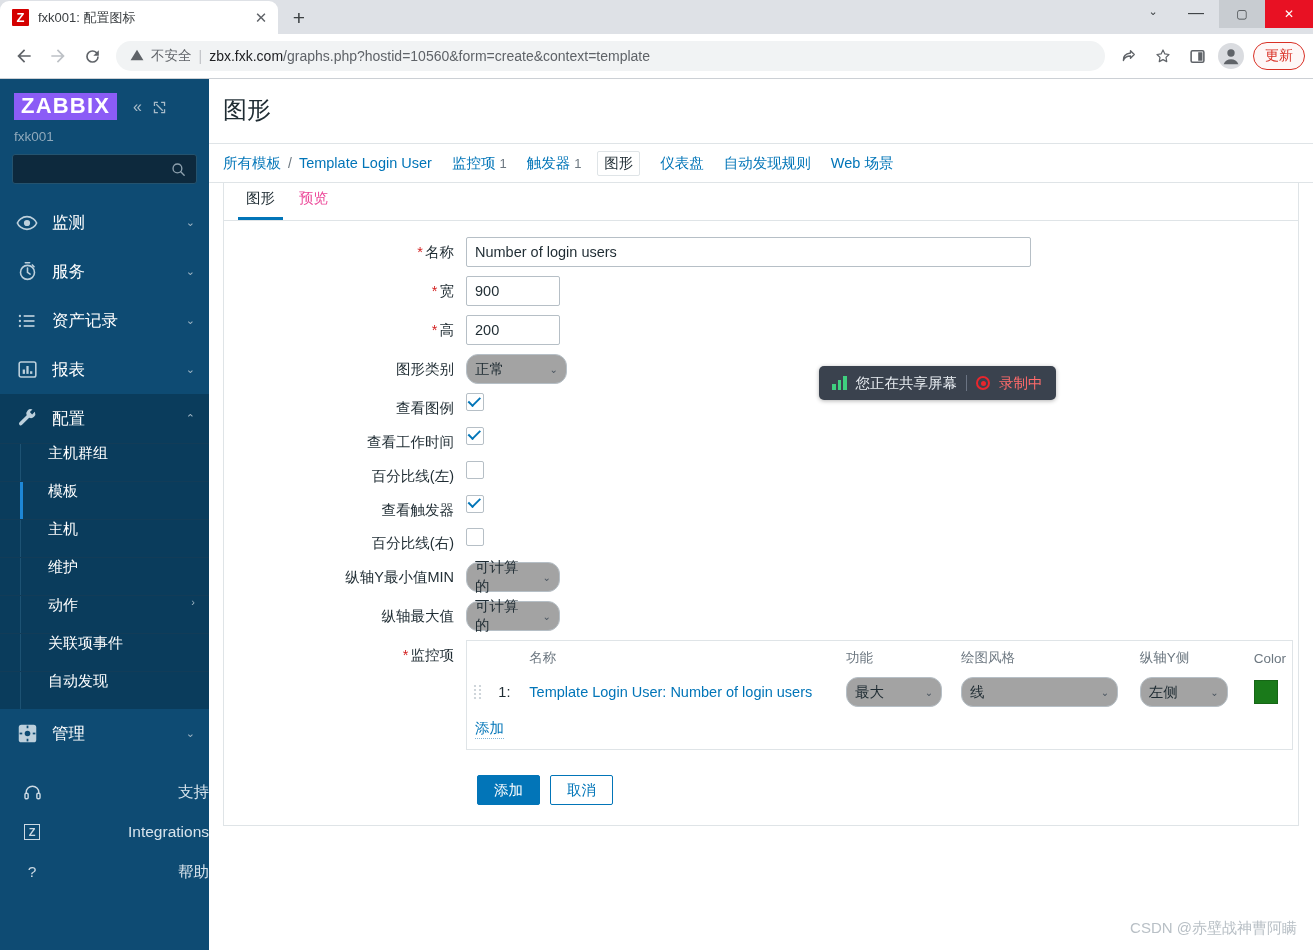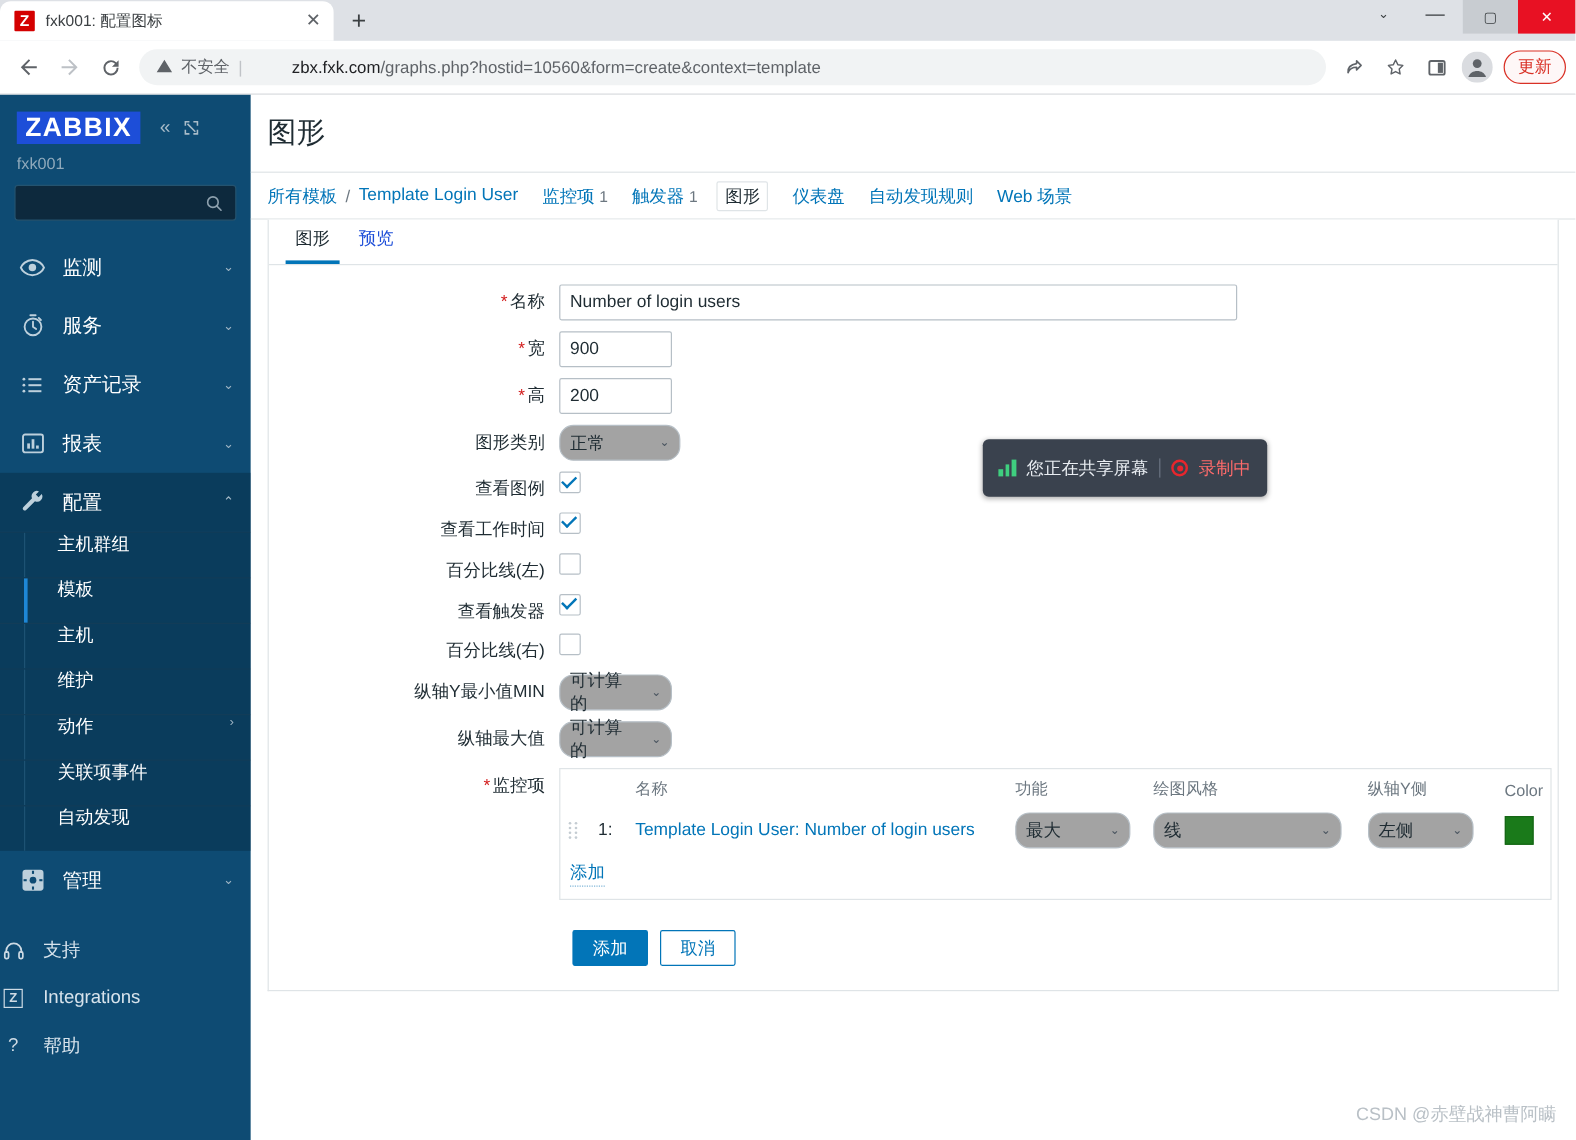"zbx.fxk.com" .url .host { margin-left: 34px -> none }
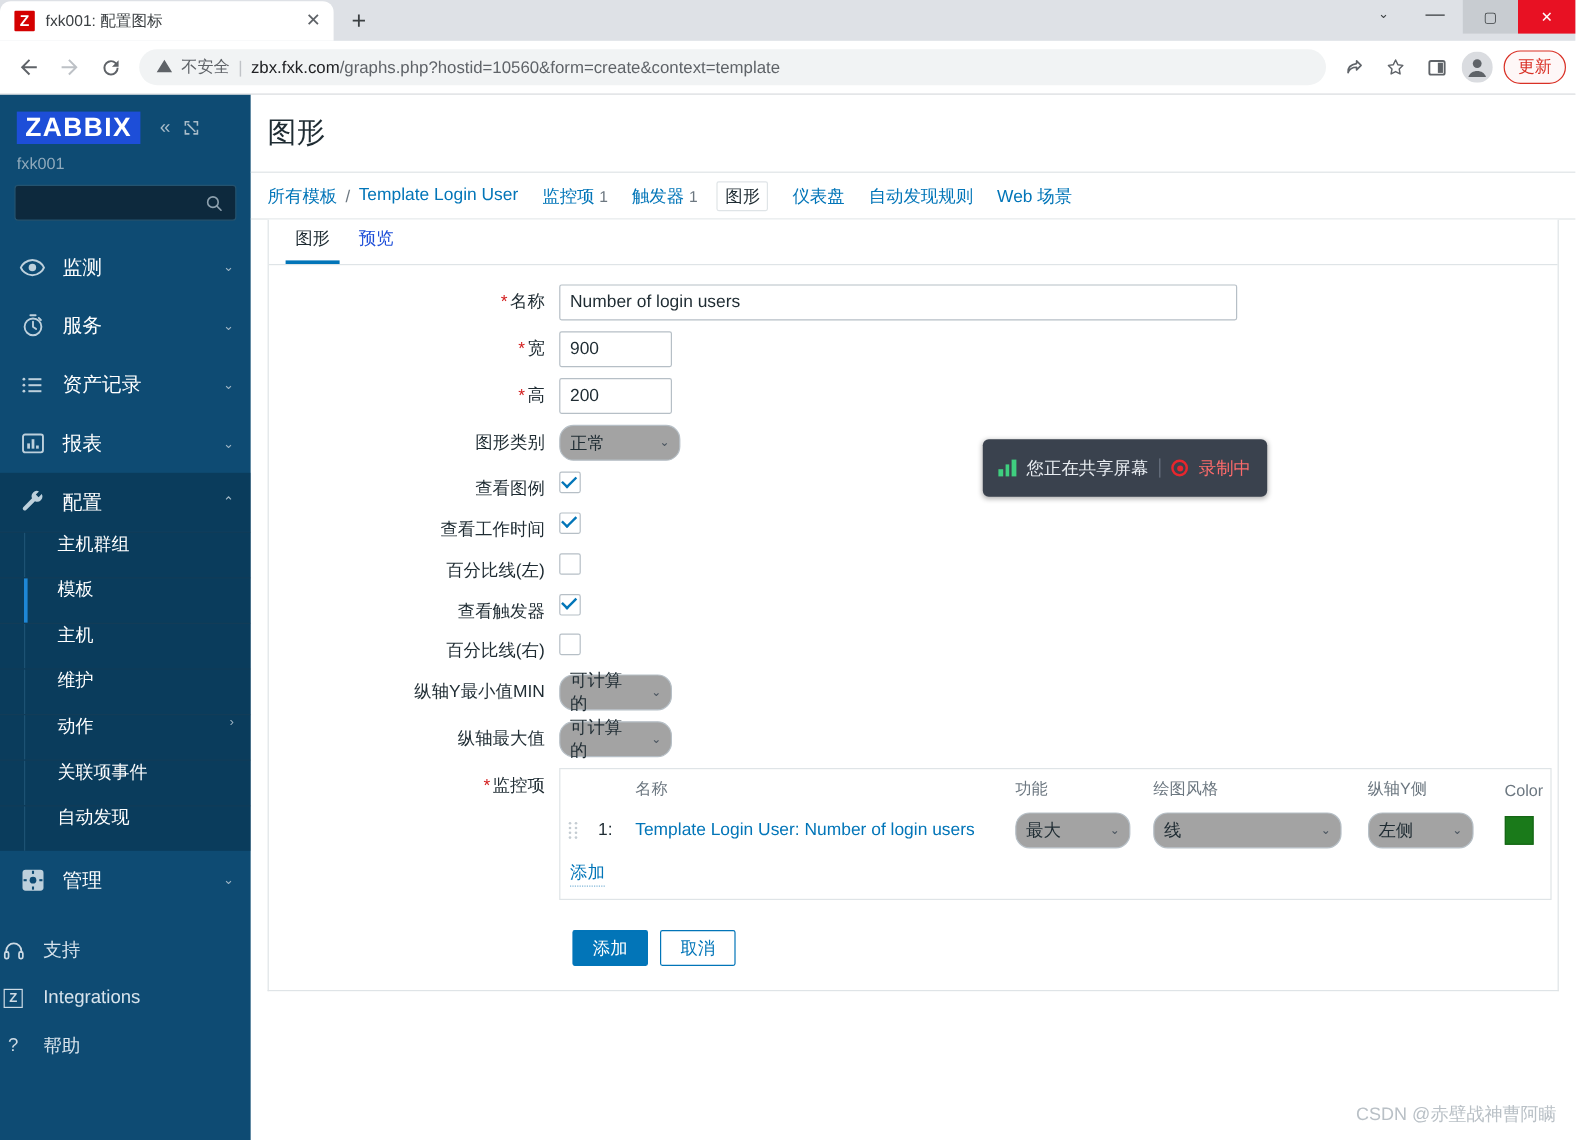"ZABBIX" .zlogo { background: #1d4ed8 -> #8b5cf6 }
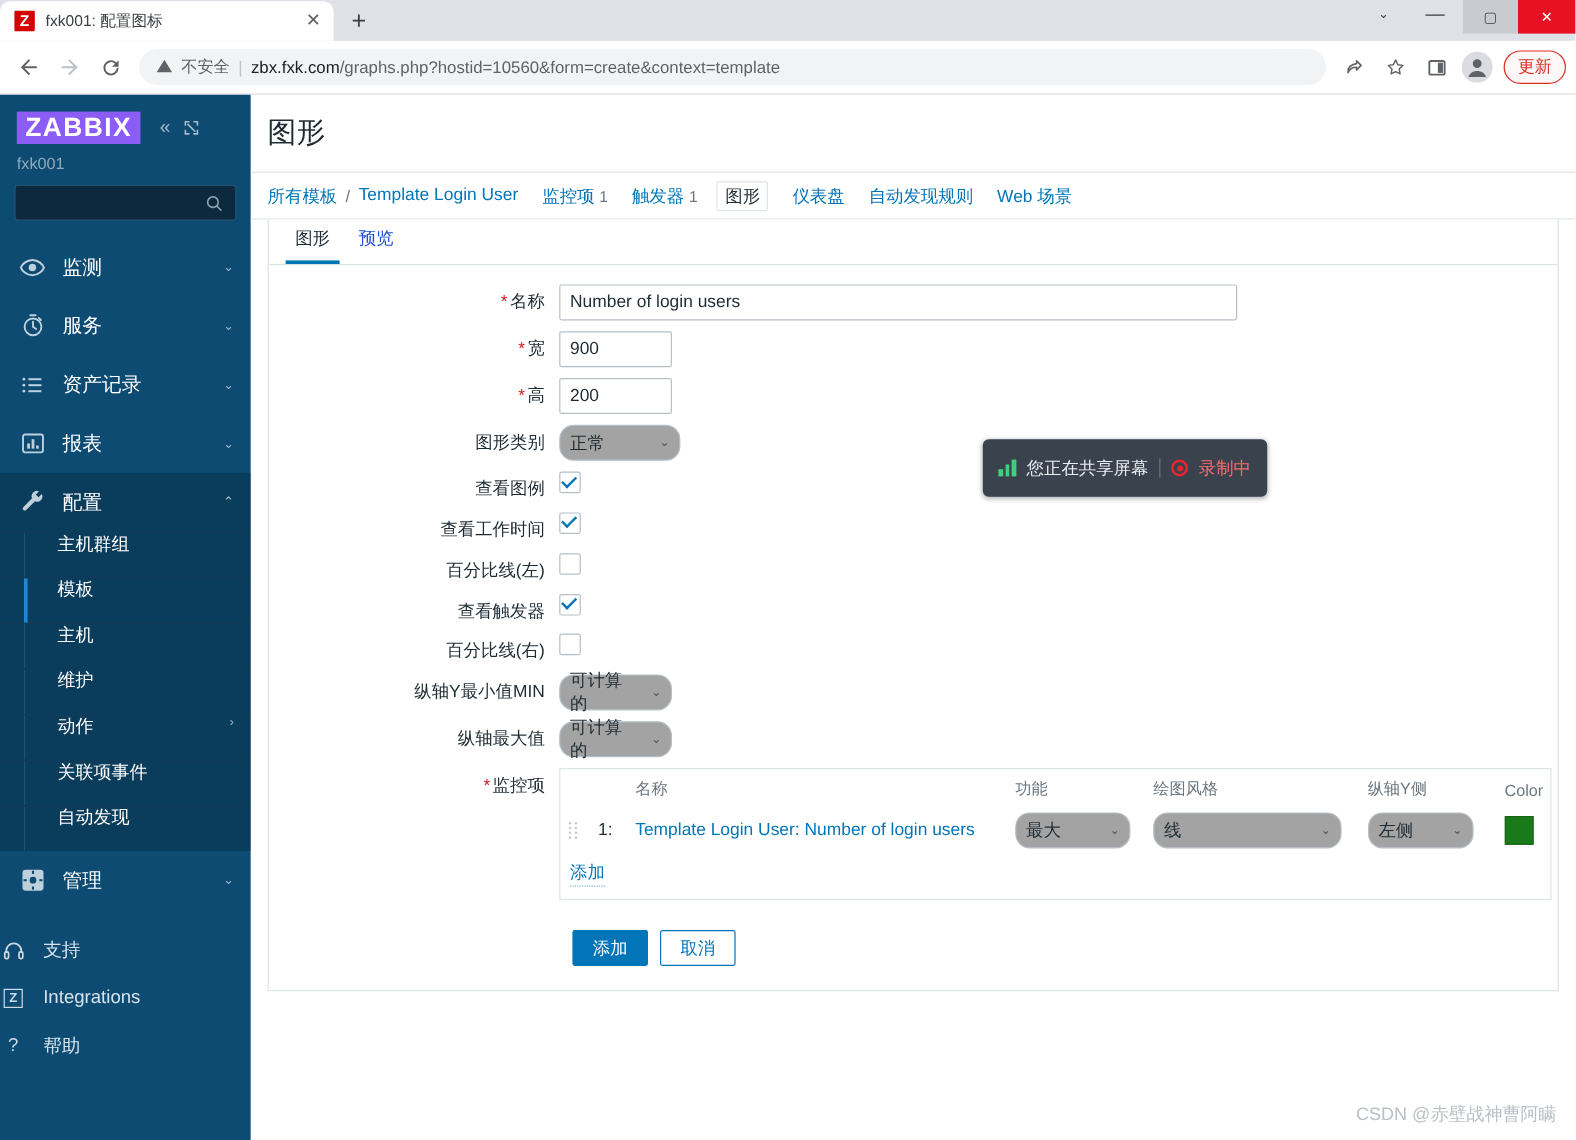"预览" .ftab { color: #1d4ed8 -> #ec4899 }
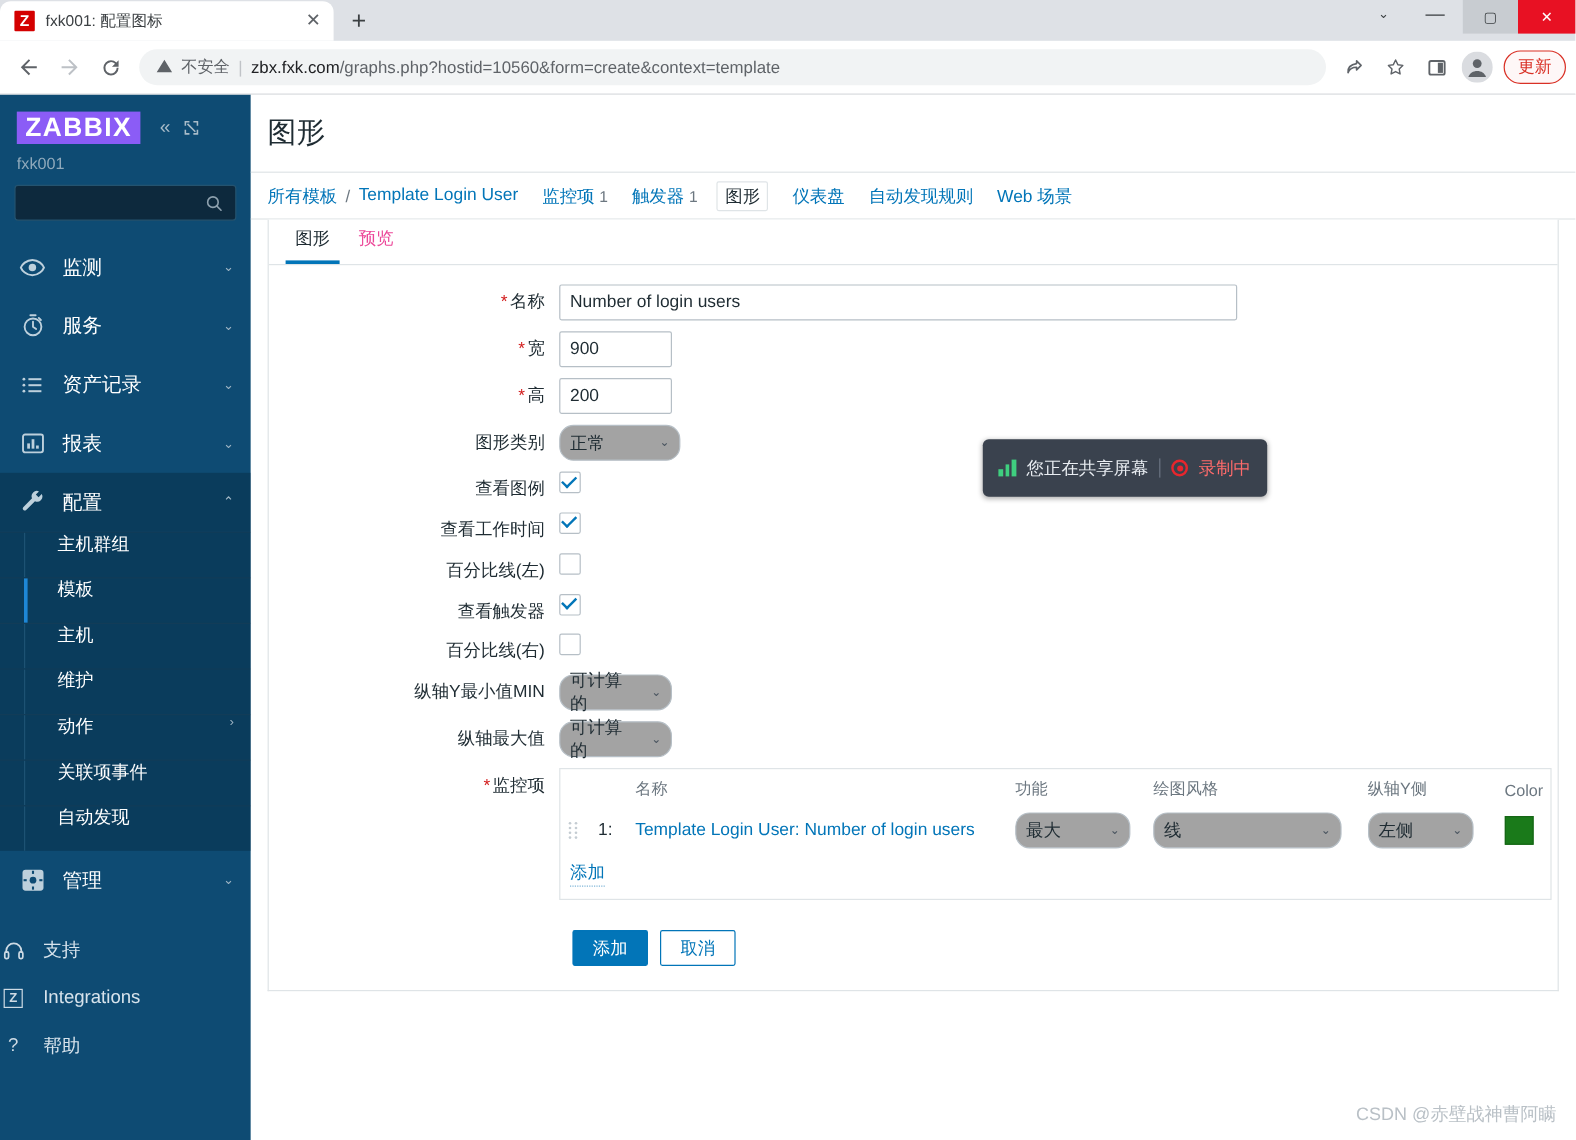"您正在共享屏幕" .share-toast { height: 48px -> 34px }
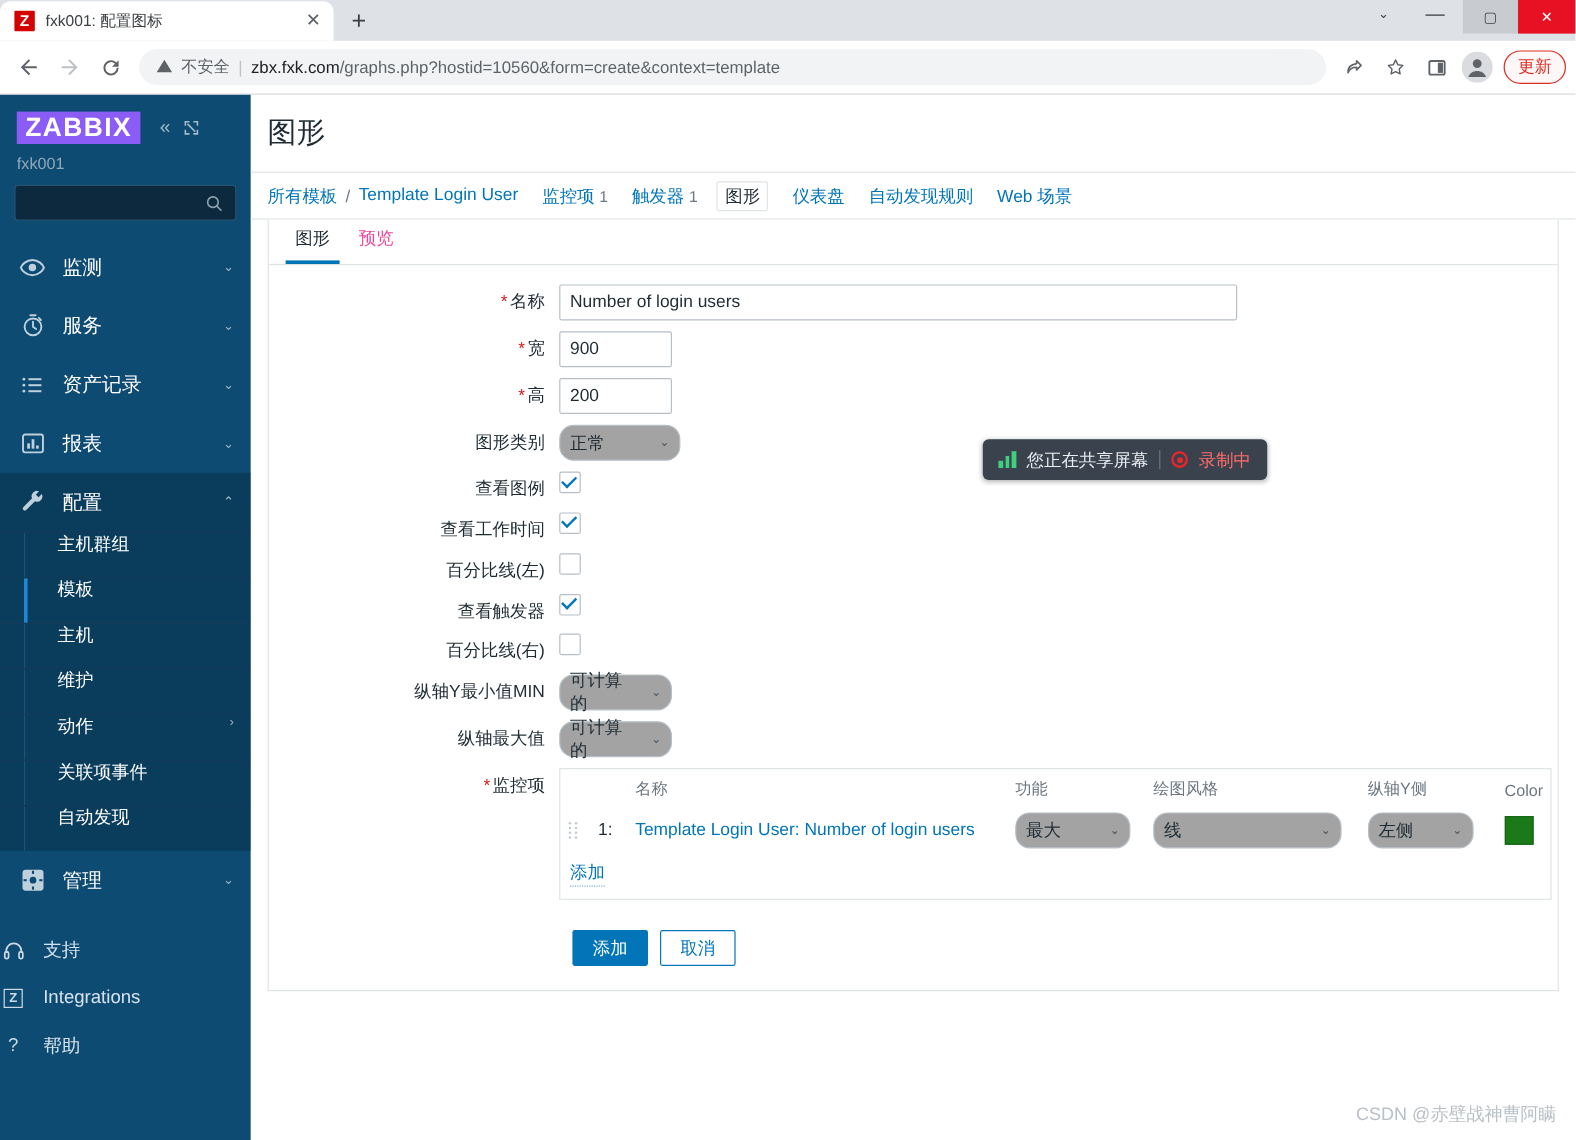"支持" .bitem { justify-content: none -> space-between; padding-left: 0 -> 21px }
